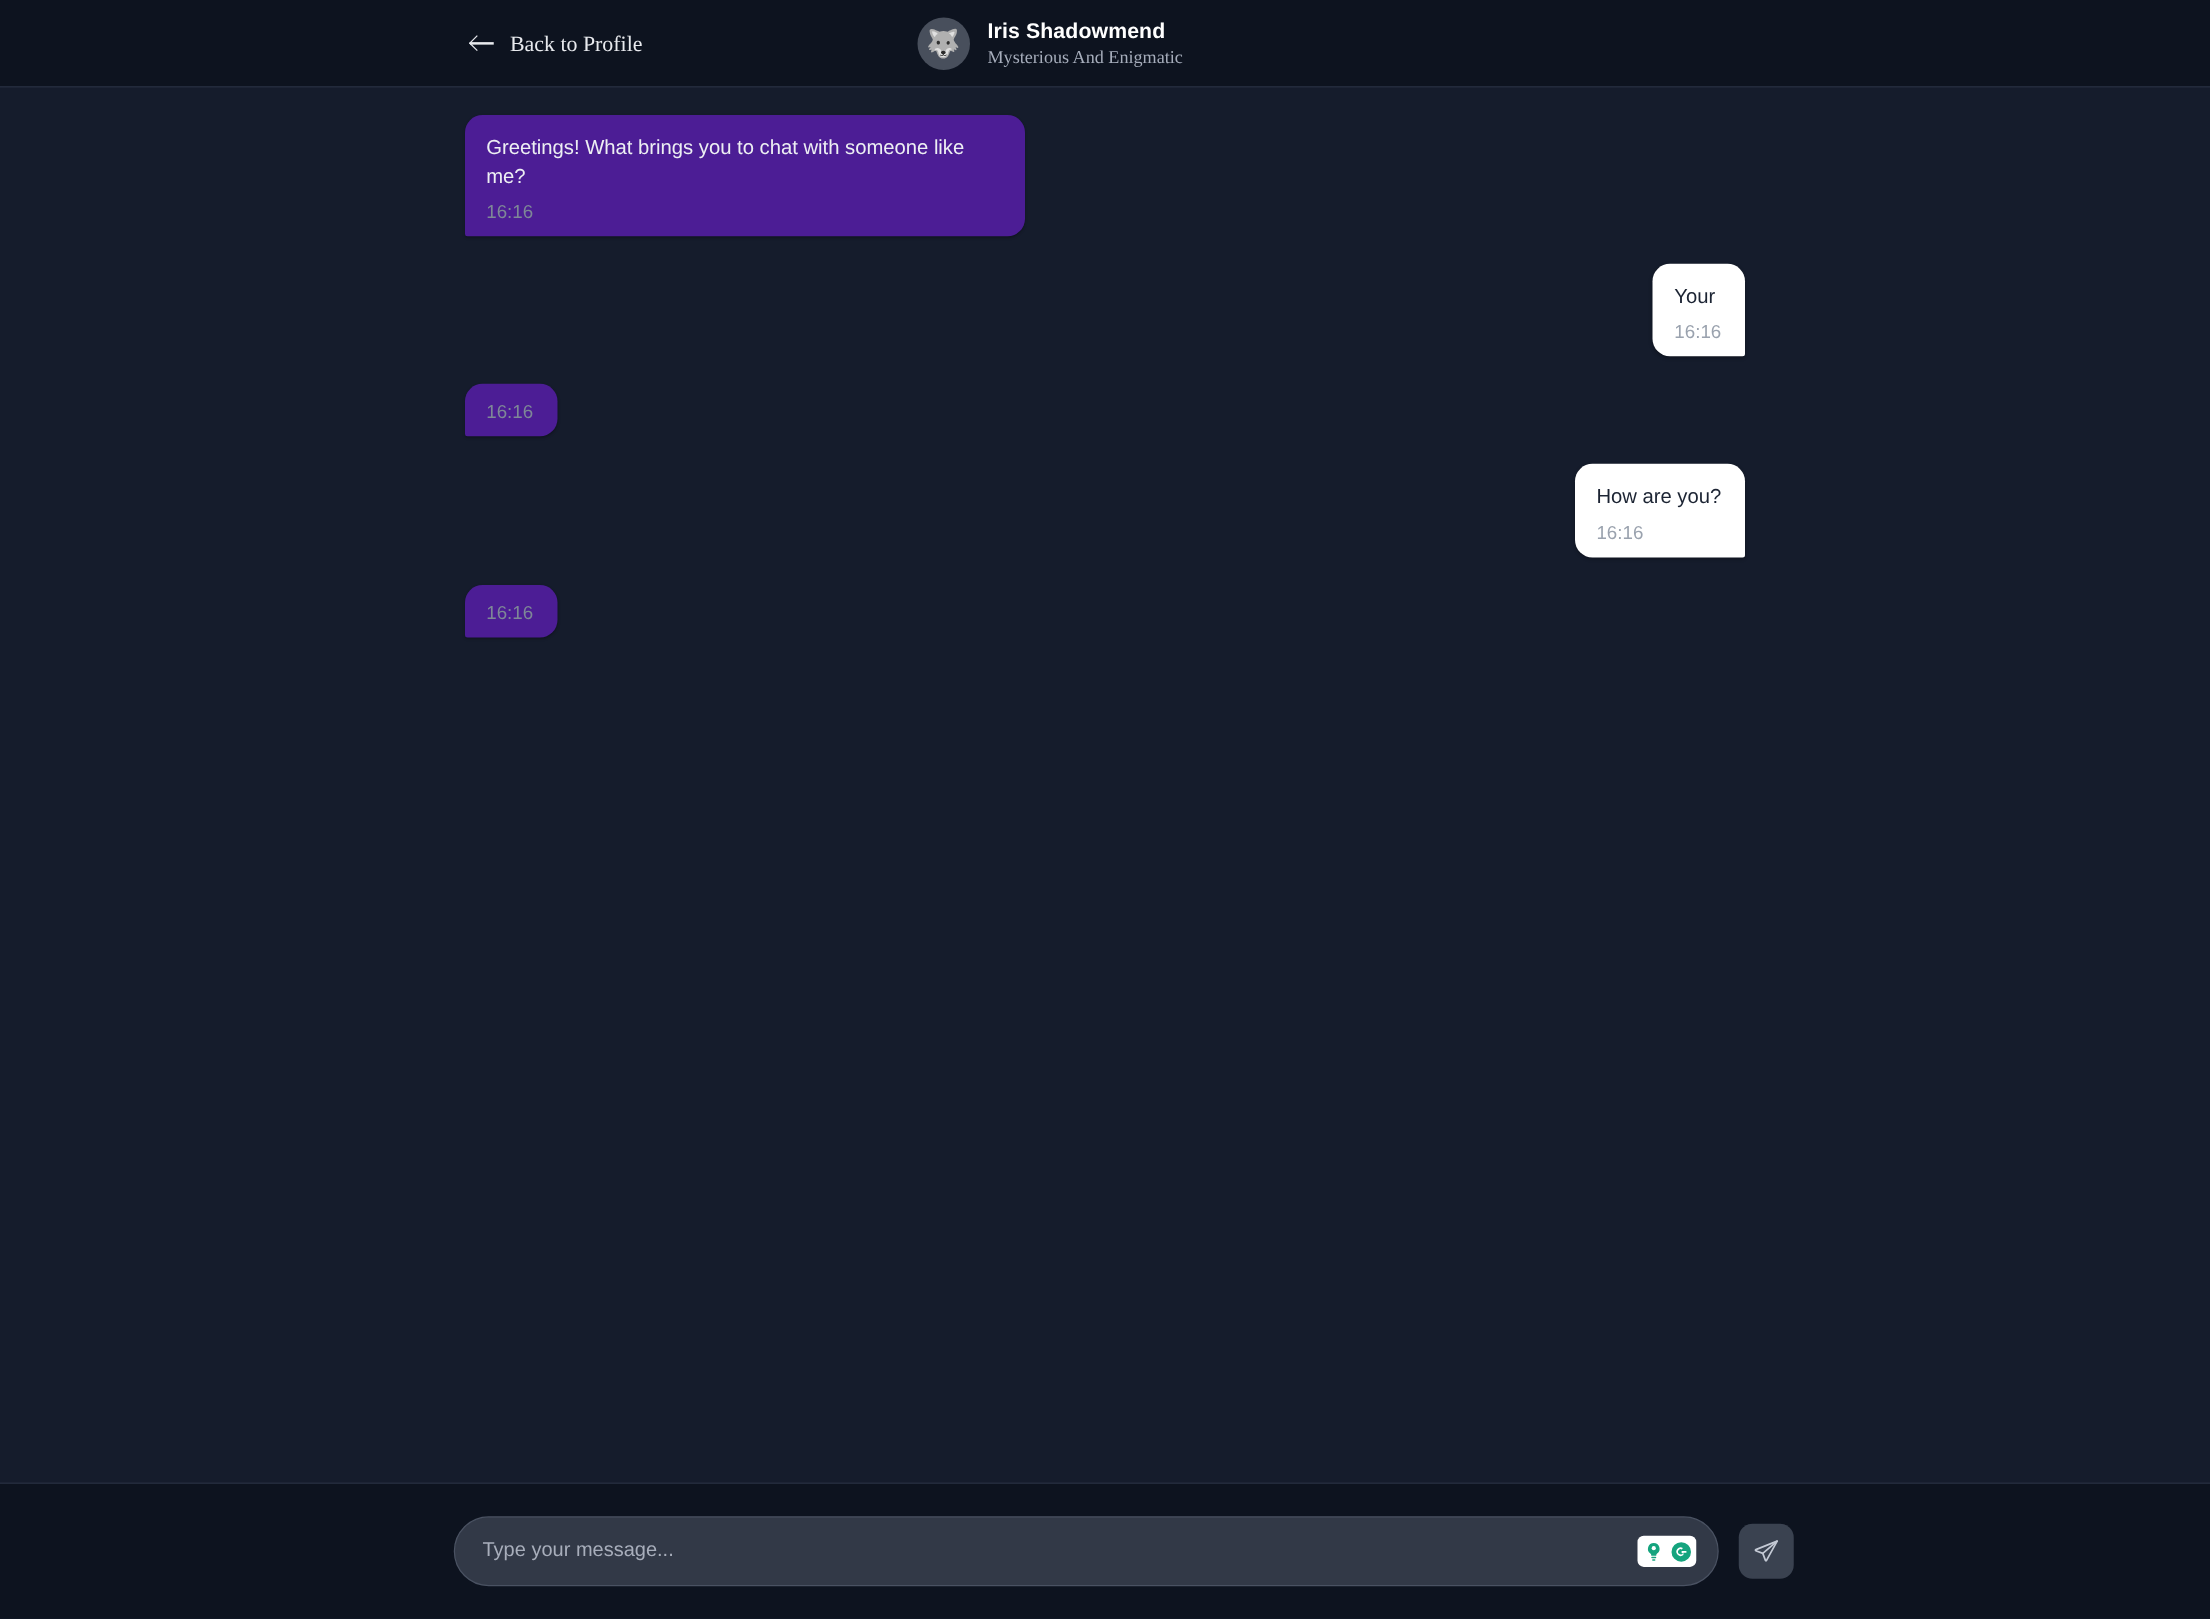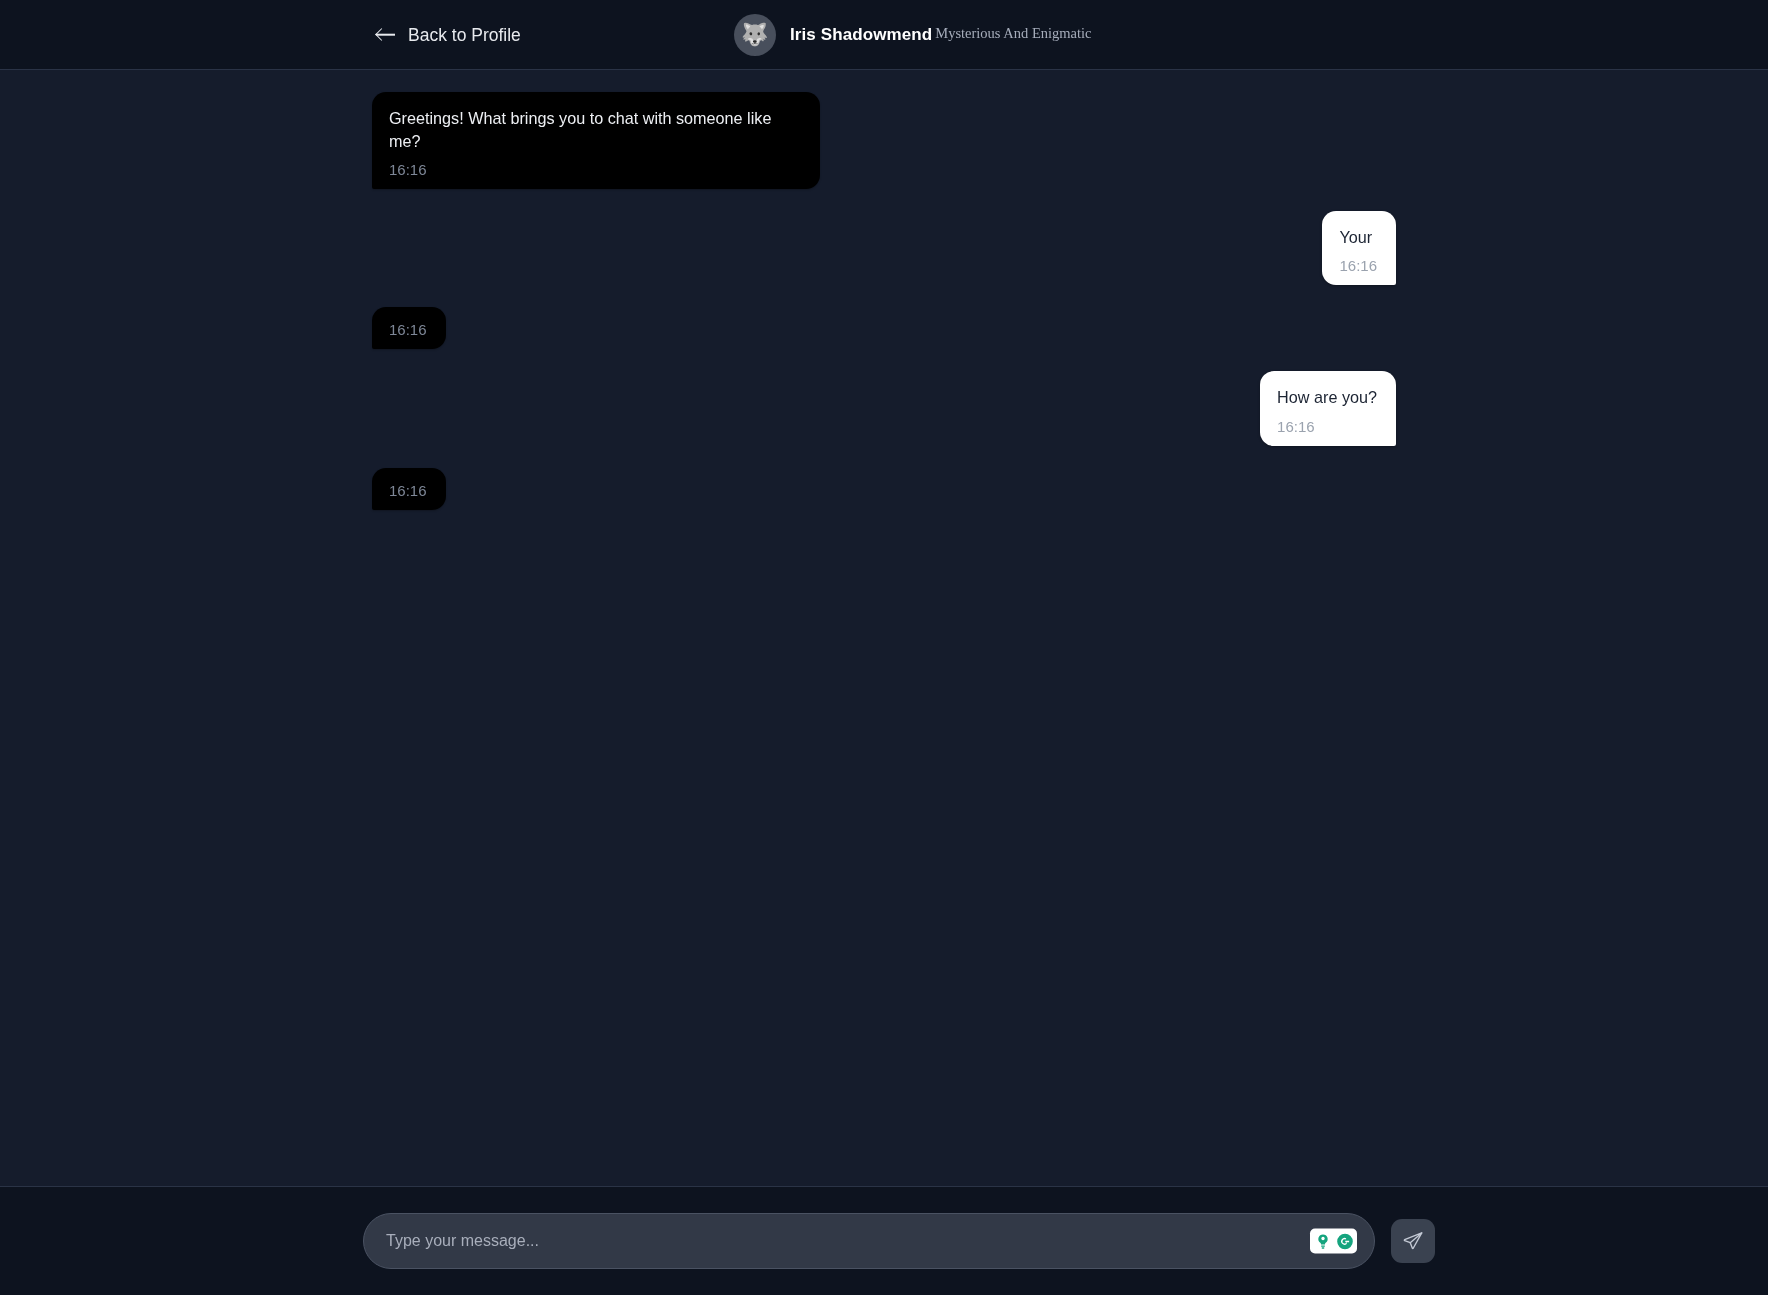"Back to Profile" .back-button { font-family: Liberation Sans, sans-serif -> Liberation Serif, serif }
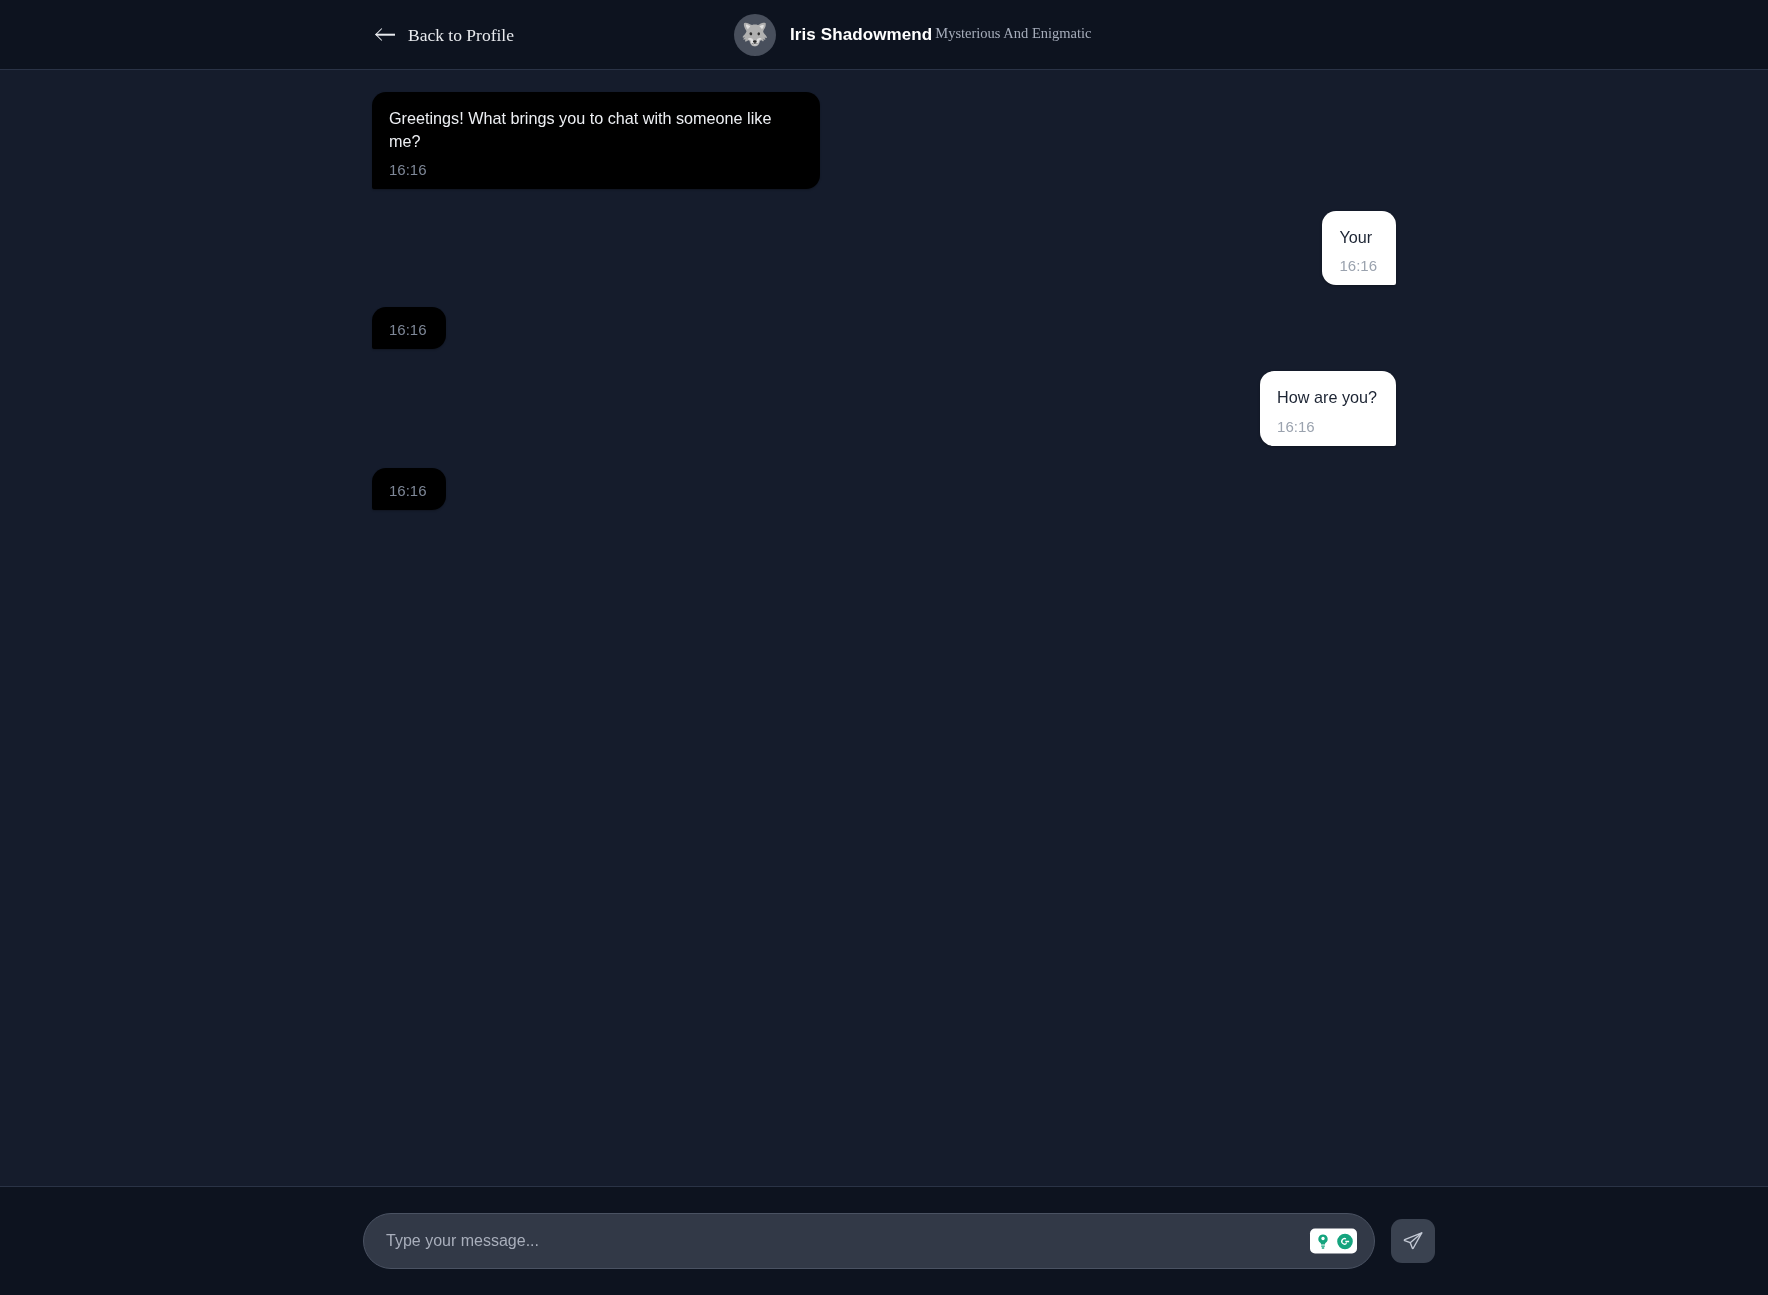"Iris Shadowmend" .identity-text { flex-direction: none -> column }
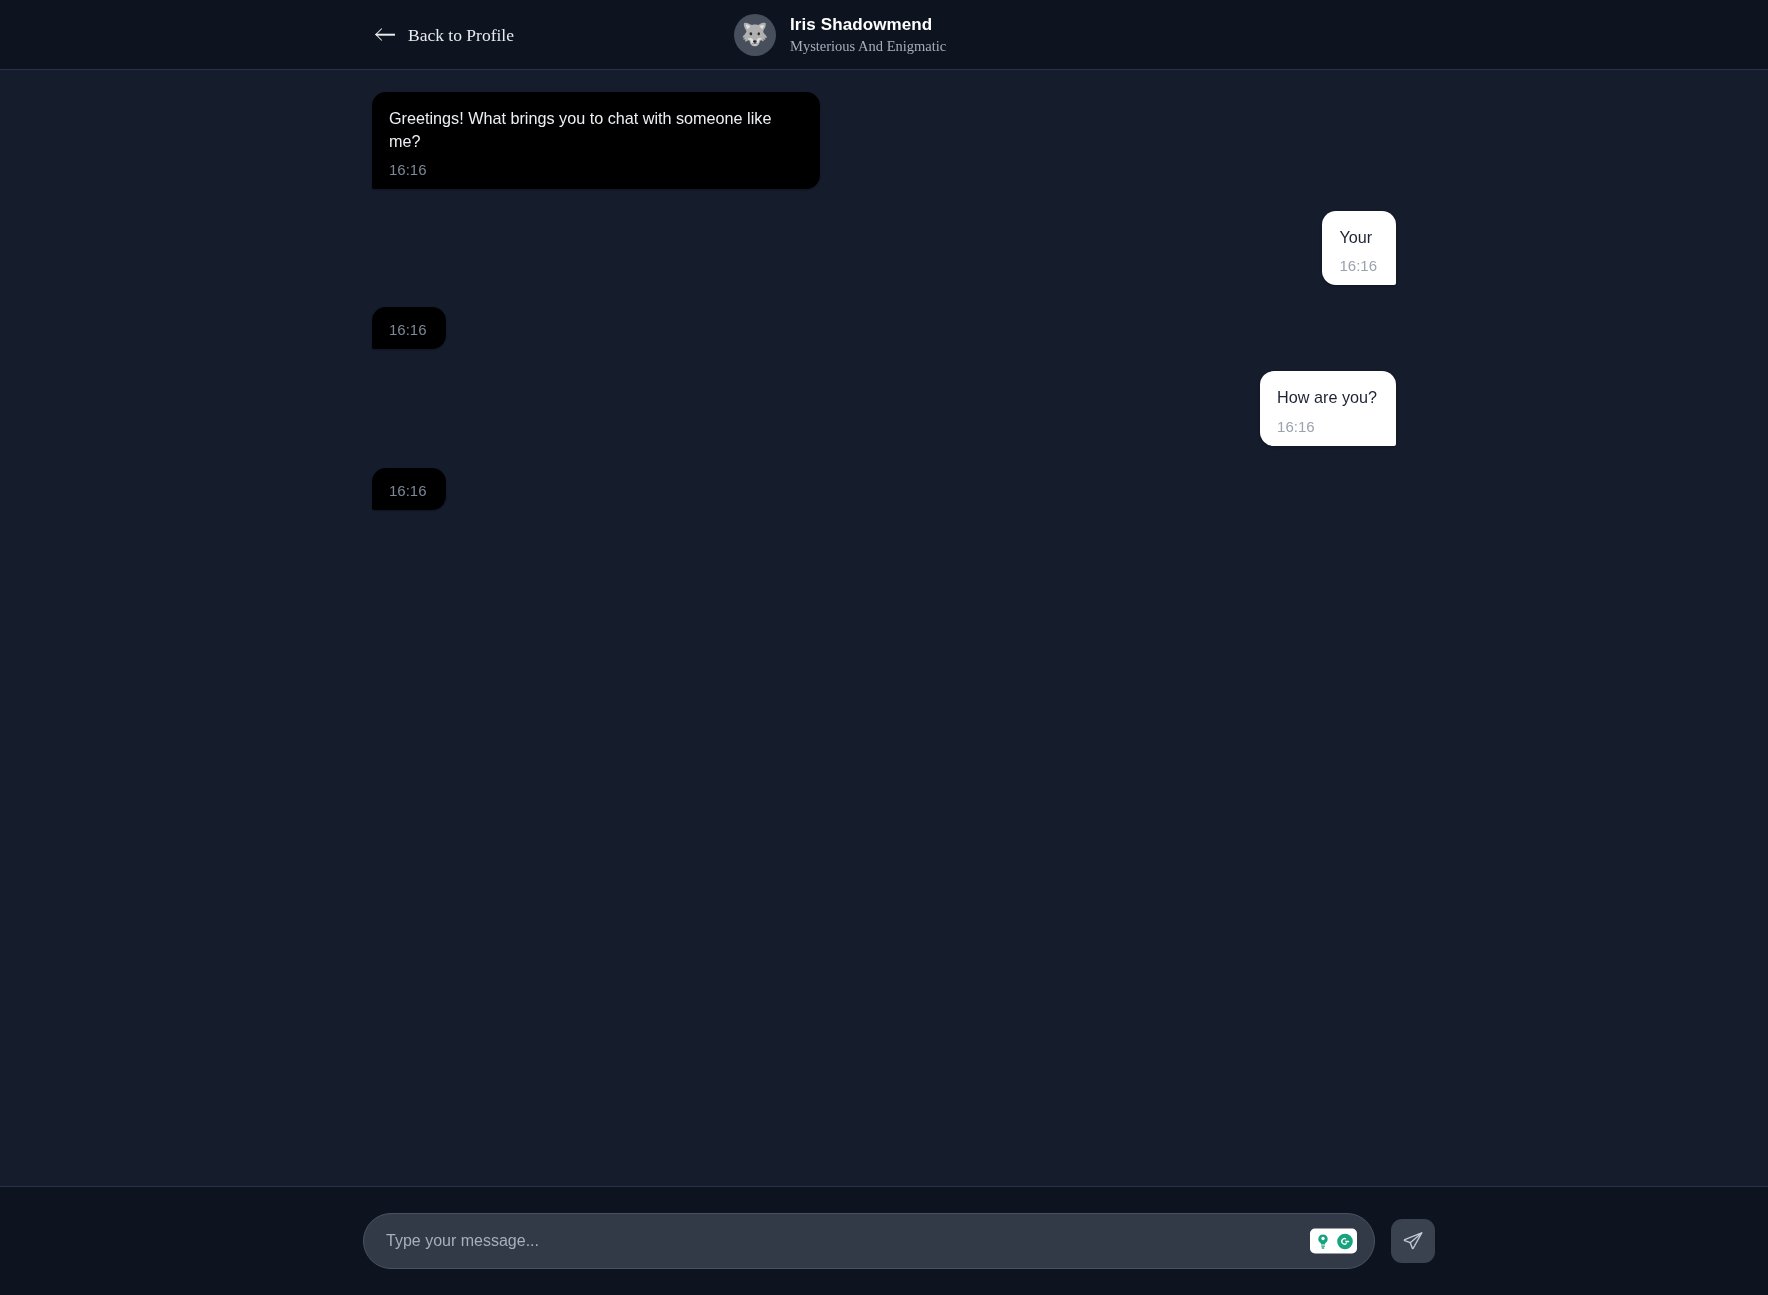"Greetings! What brings you to" .bubble.bot { background: #000000 -> #4c1d95 }
